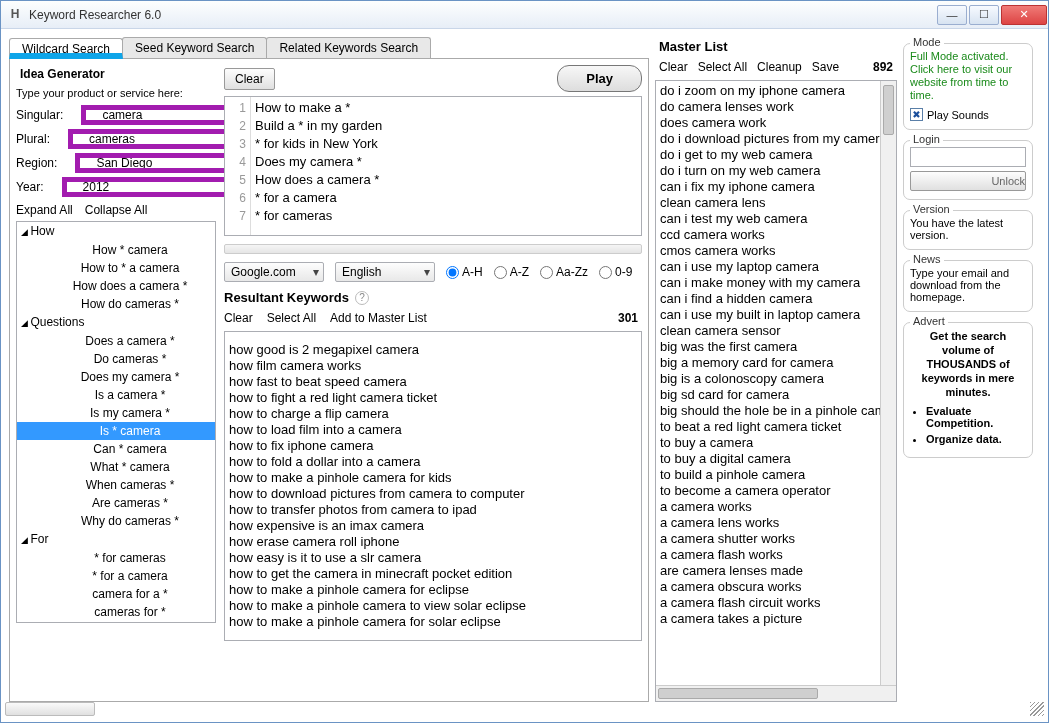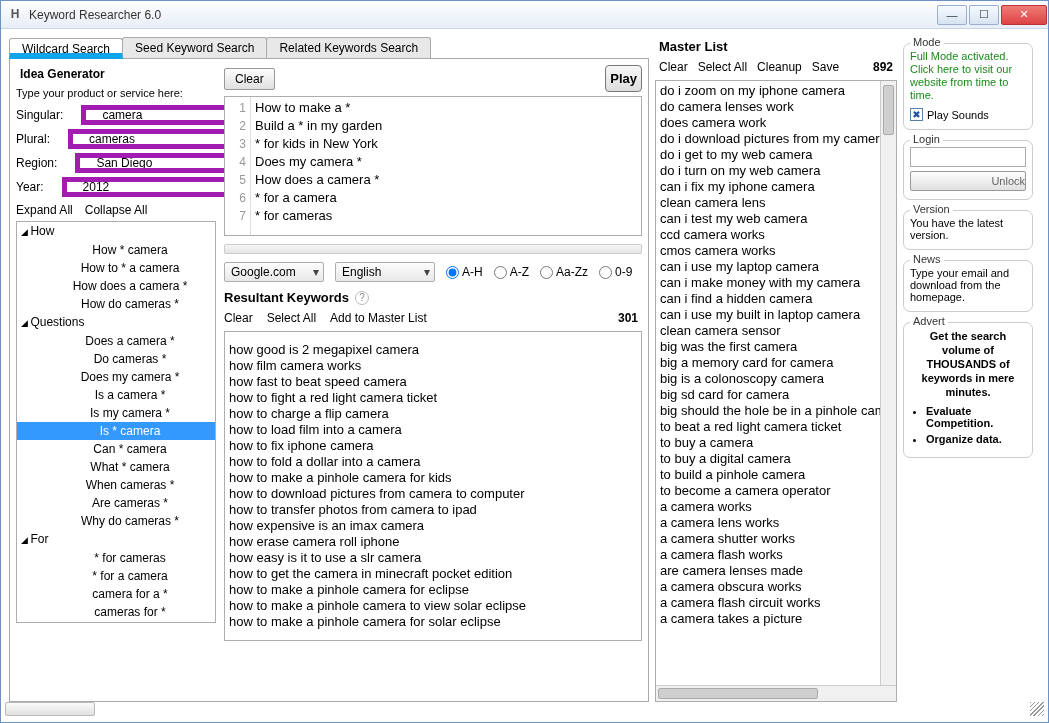"Play" .playbtn { border-radius: 4px -> 12px; padding: 5px 4px -> 5px 28px }
